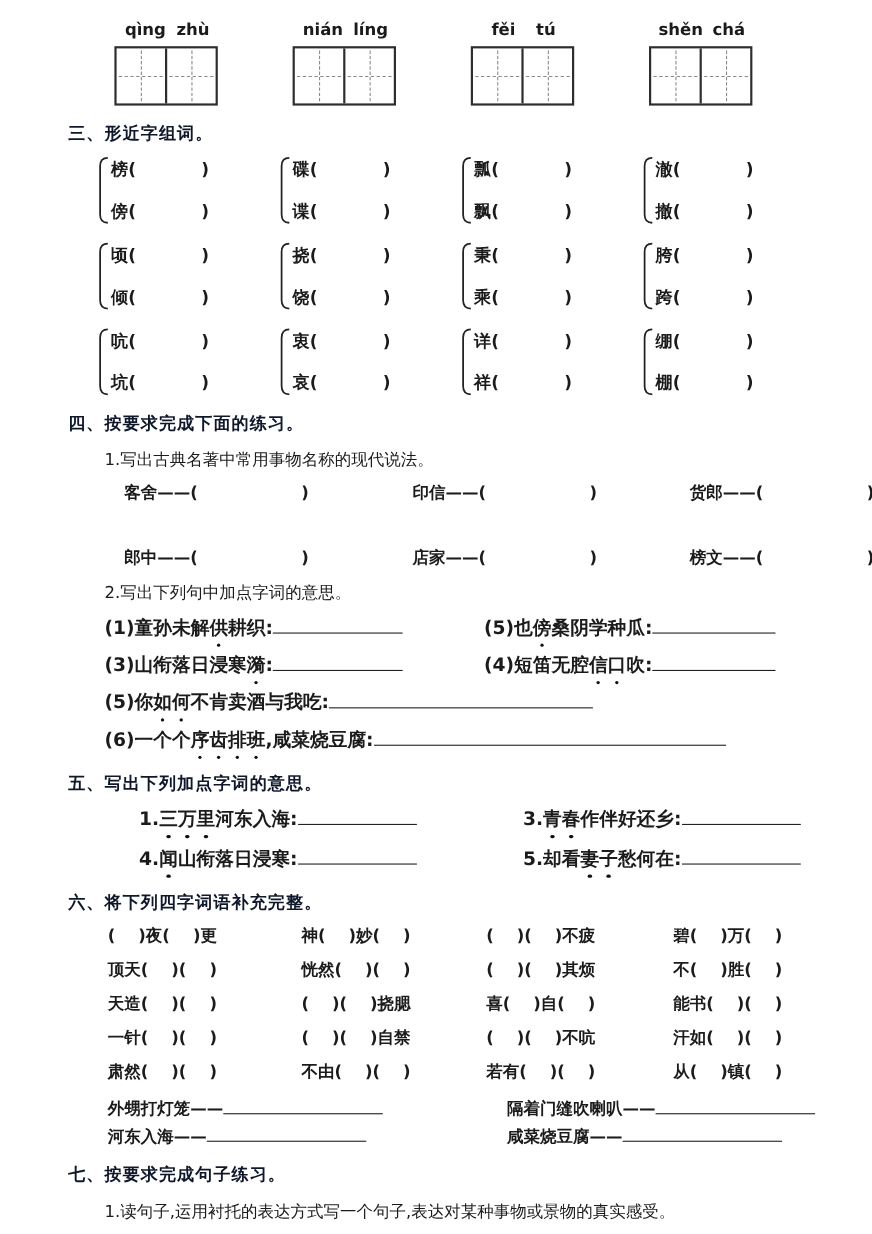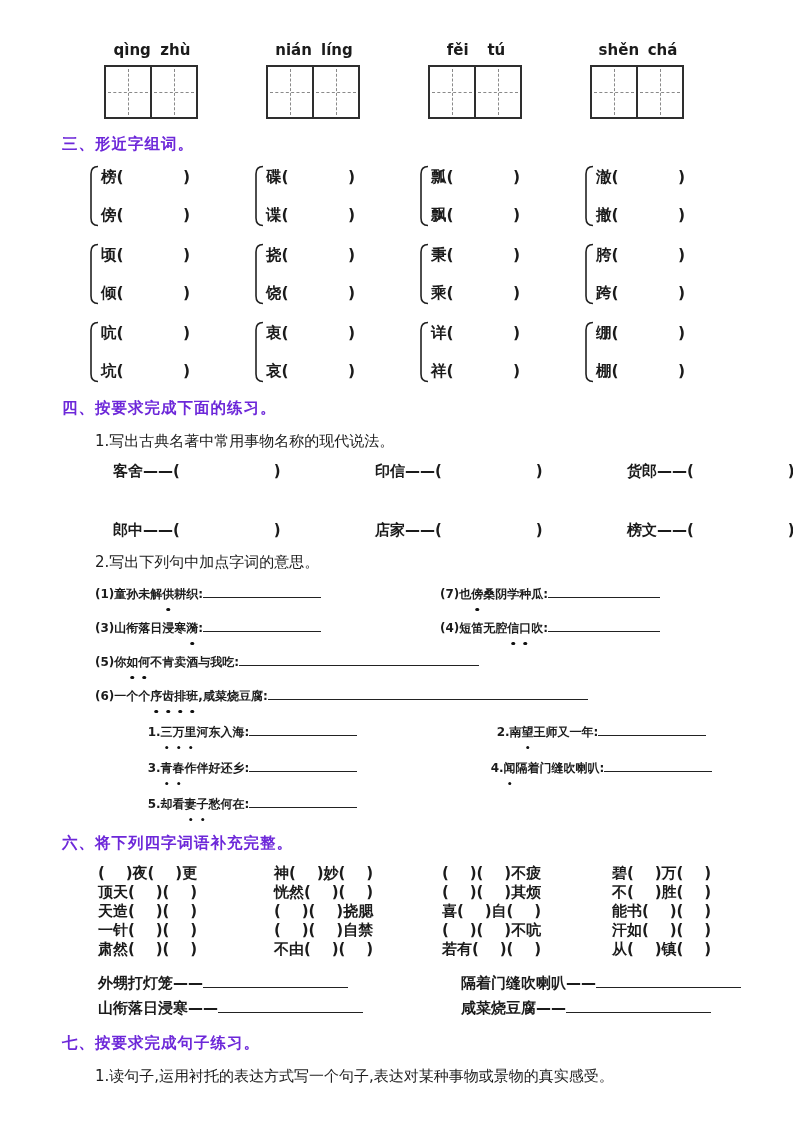"qìng" .page { padding-top: 41px -> 18px }
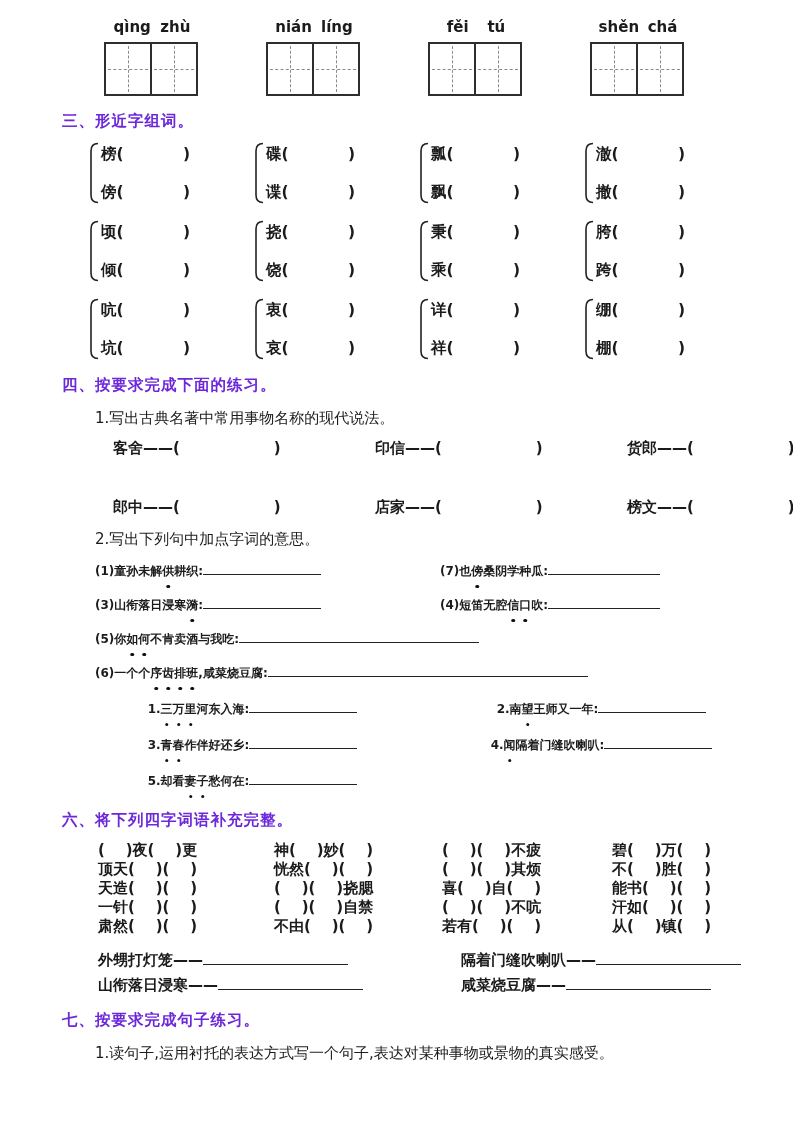"三、形近字组词。" .sec-title { color: #6d28d9 -> #0f172a }
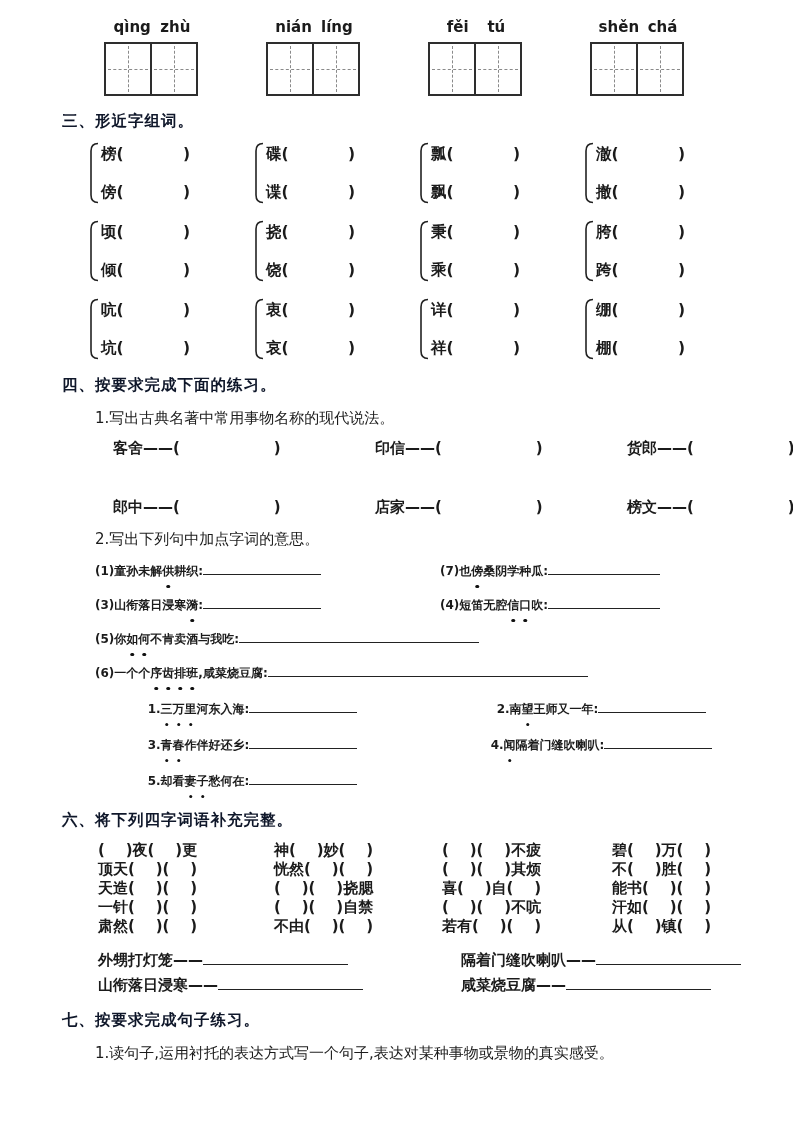"(1)童孙未解供耕织:" .ditems { font-size: 12px -> 17px }
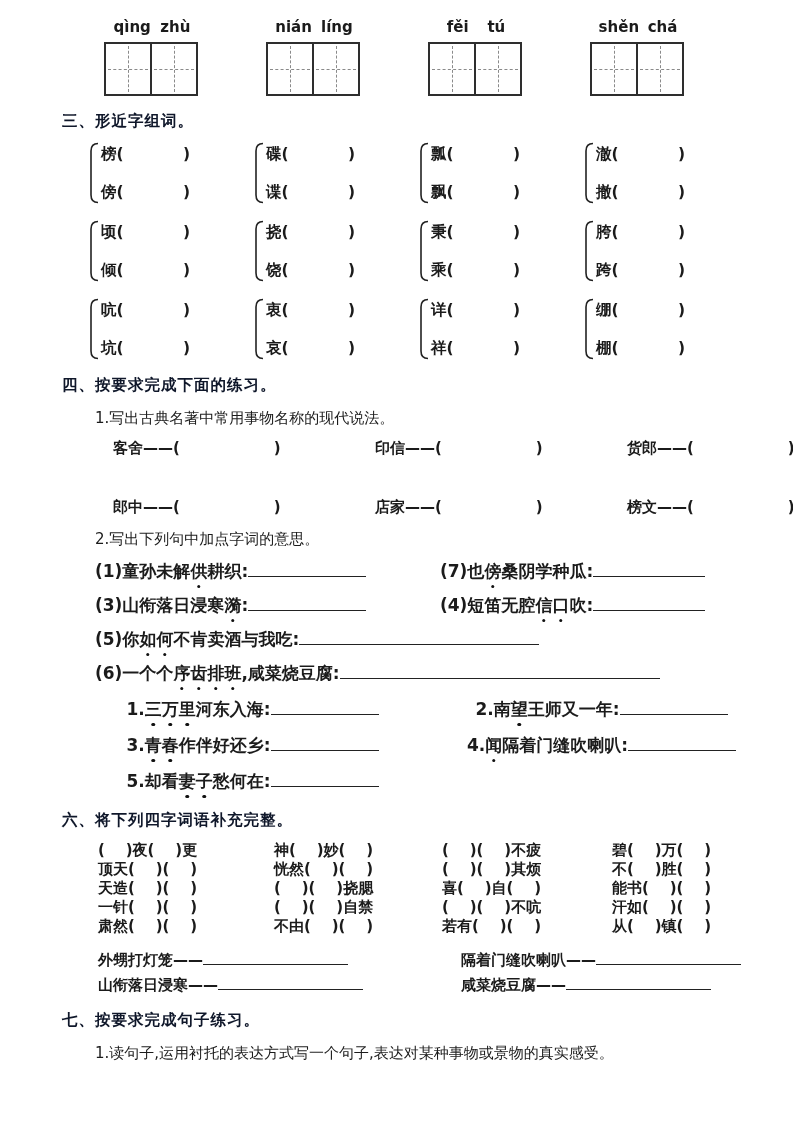"(7)也" span.seg { text: 7 -> 5 }
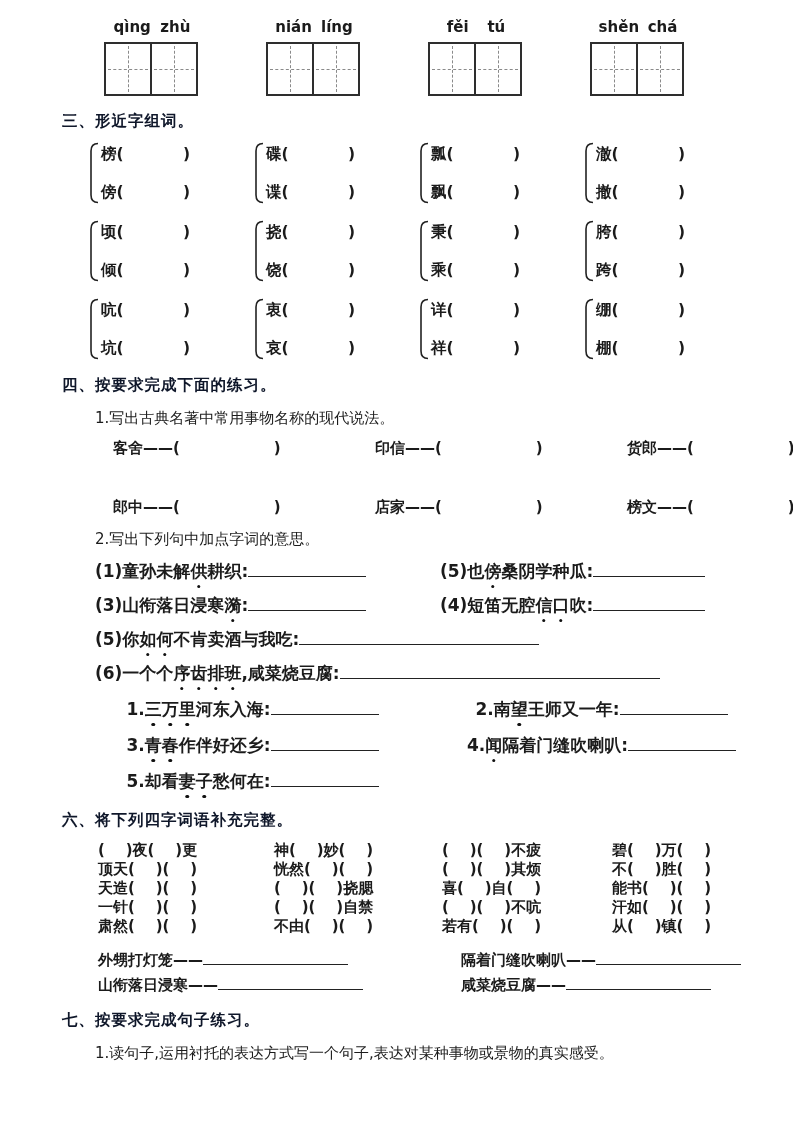"五、写出下列加点字词的意思。" div.sec-title { html: none -> <div>五、写出下列加点字词的意思。</div> }
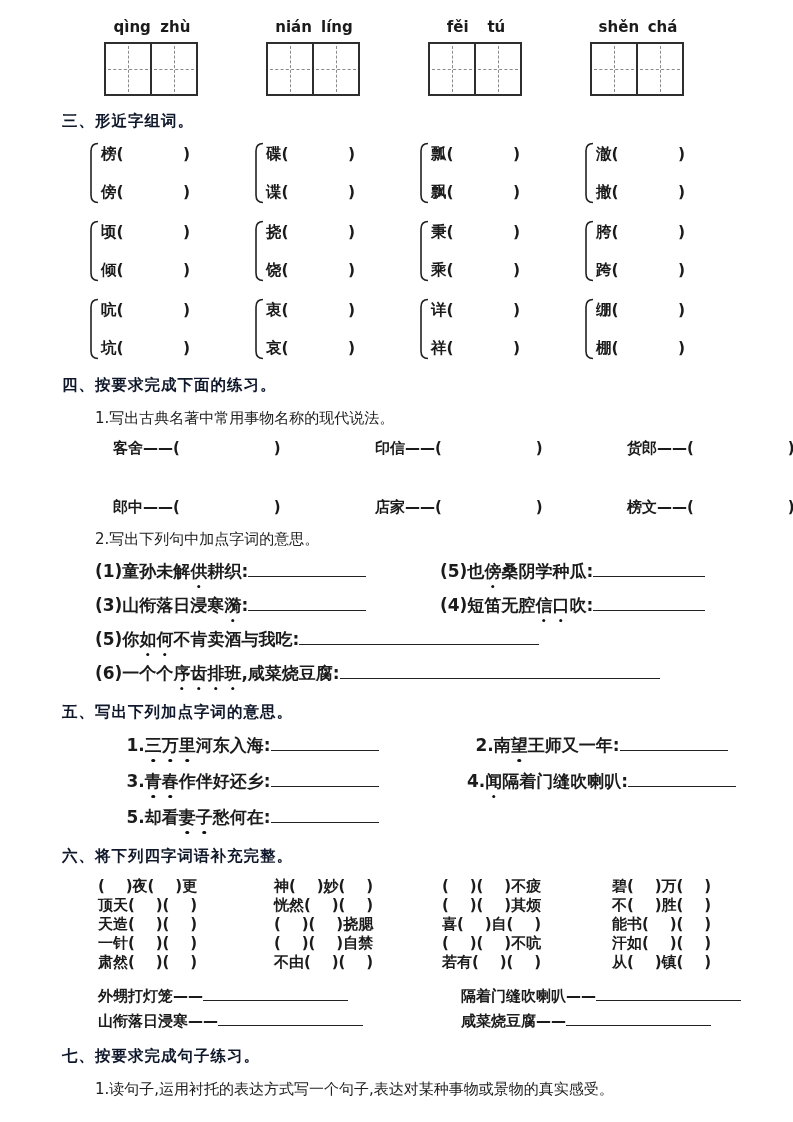"2.南望王师又一年:" div.ditem { html: <div><span>2.南</span><span>望</span><span>王师又一年:</span><span></span></div> -> none }
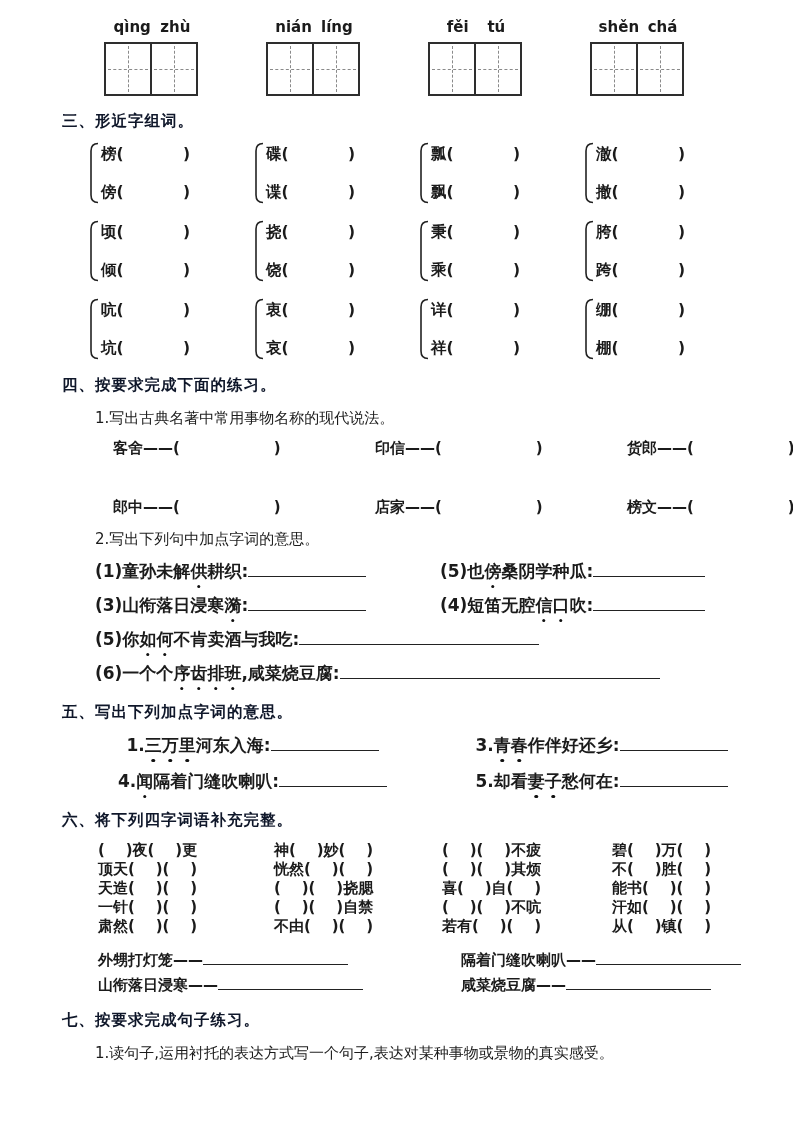"隔着门缝吹喇叭:" span.seg { text: 隔着门缝吹喇叭 -> 山衔落日浸寒 }
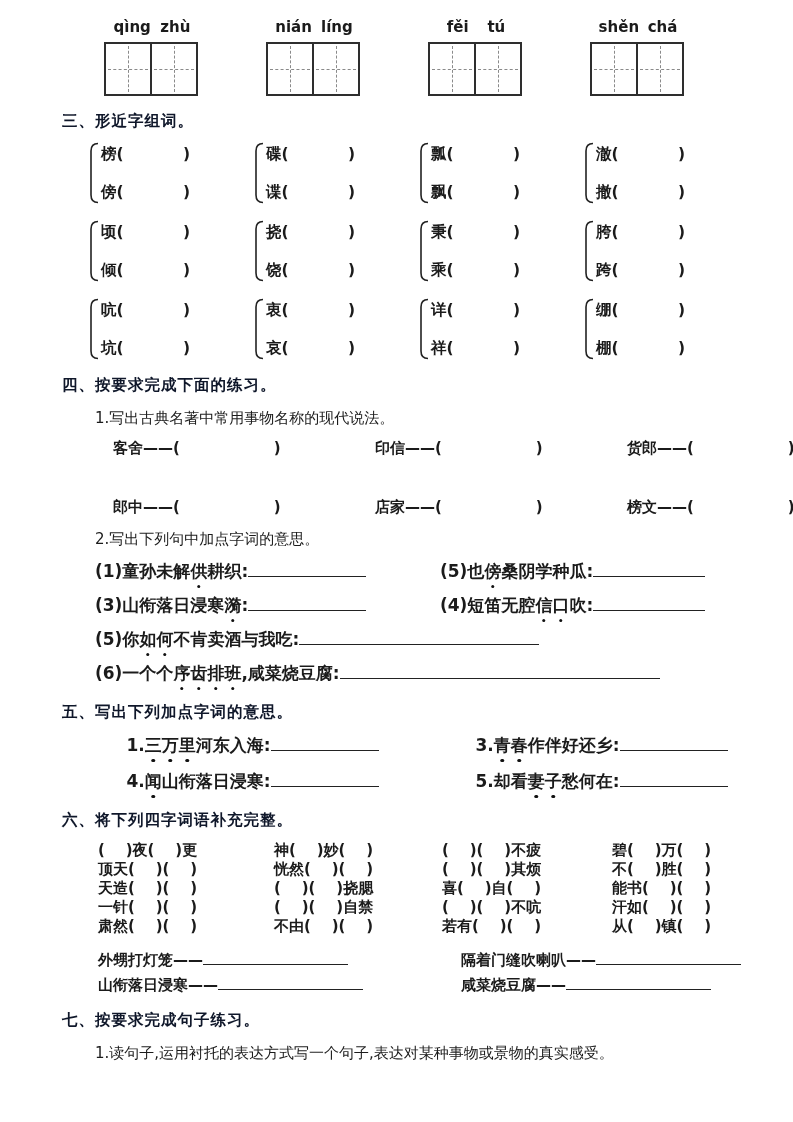"( )夜( )更" .idiom-grid { row-gap: none -> 12px }
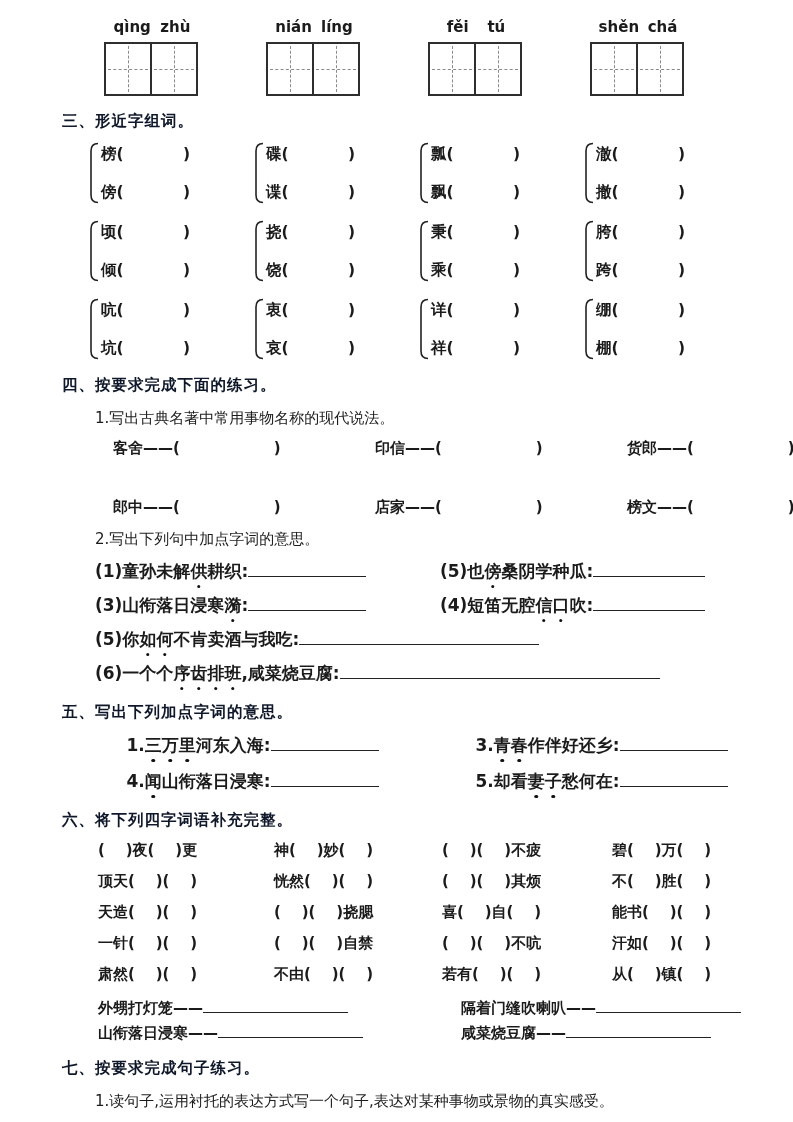"山衔落日浸寒——" span.seg { text: 山衔落日浸寒 -> 河东入海 }
